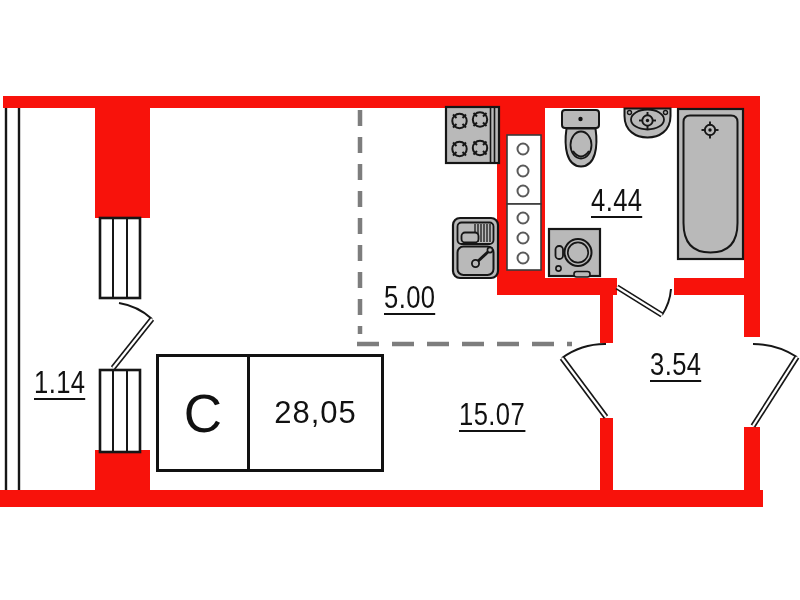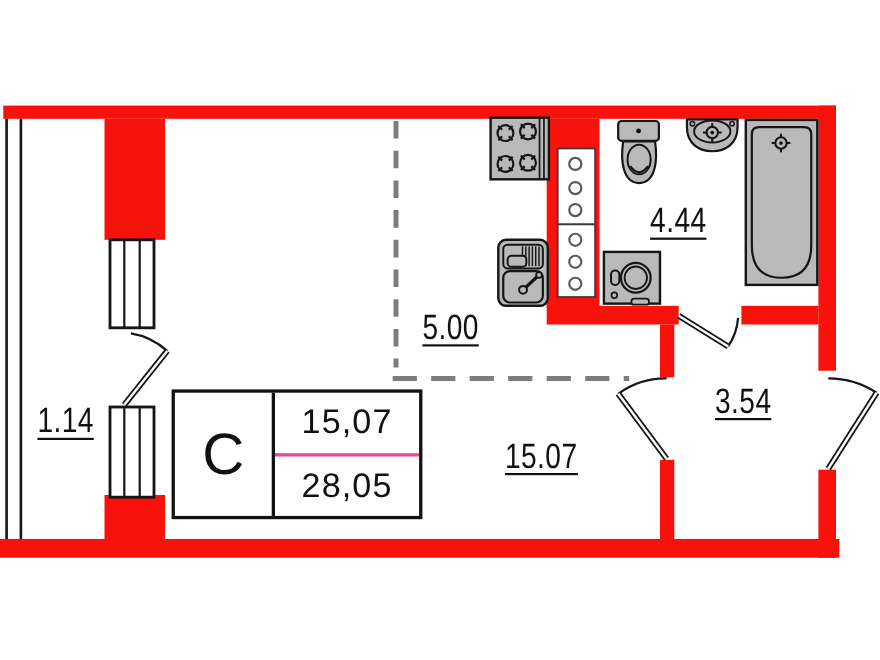"15,07" div.area-row { html: <div>15,07</div> -> none }
